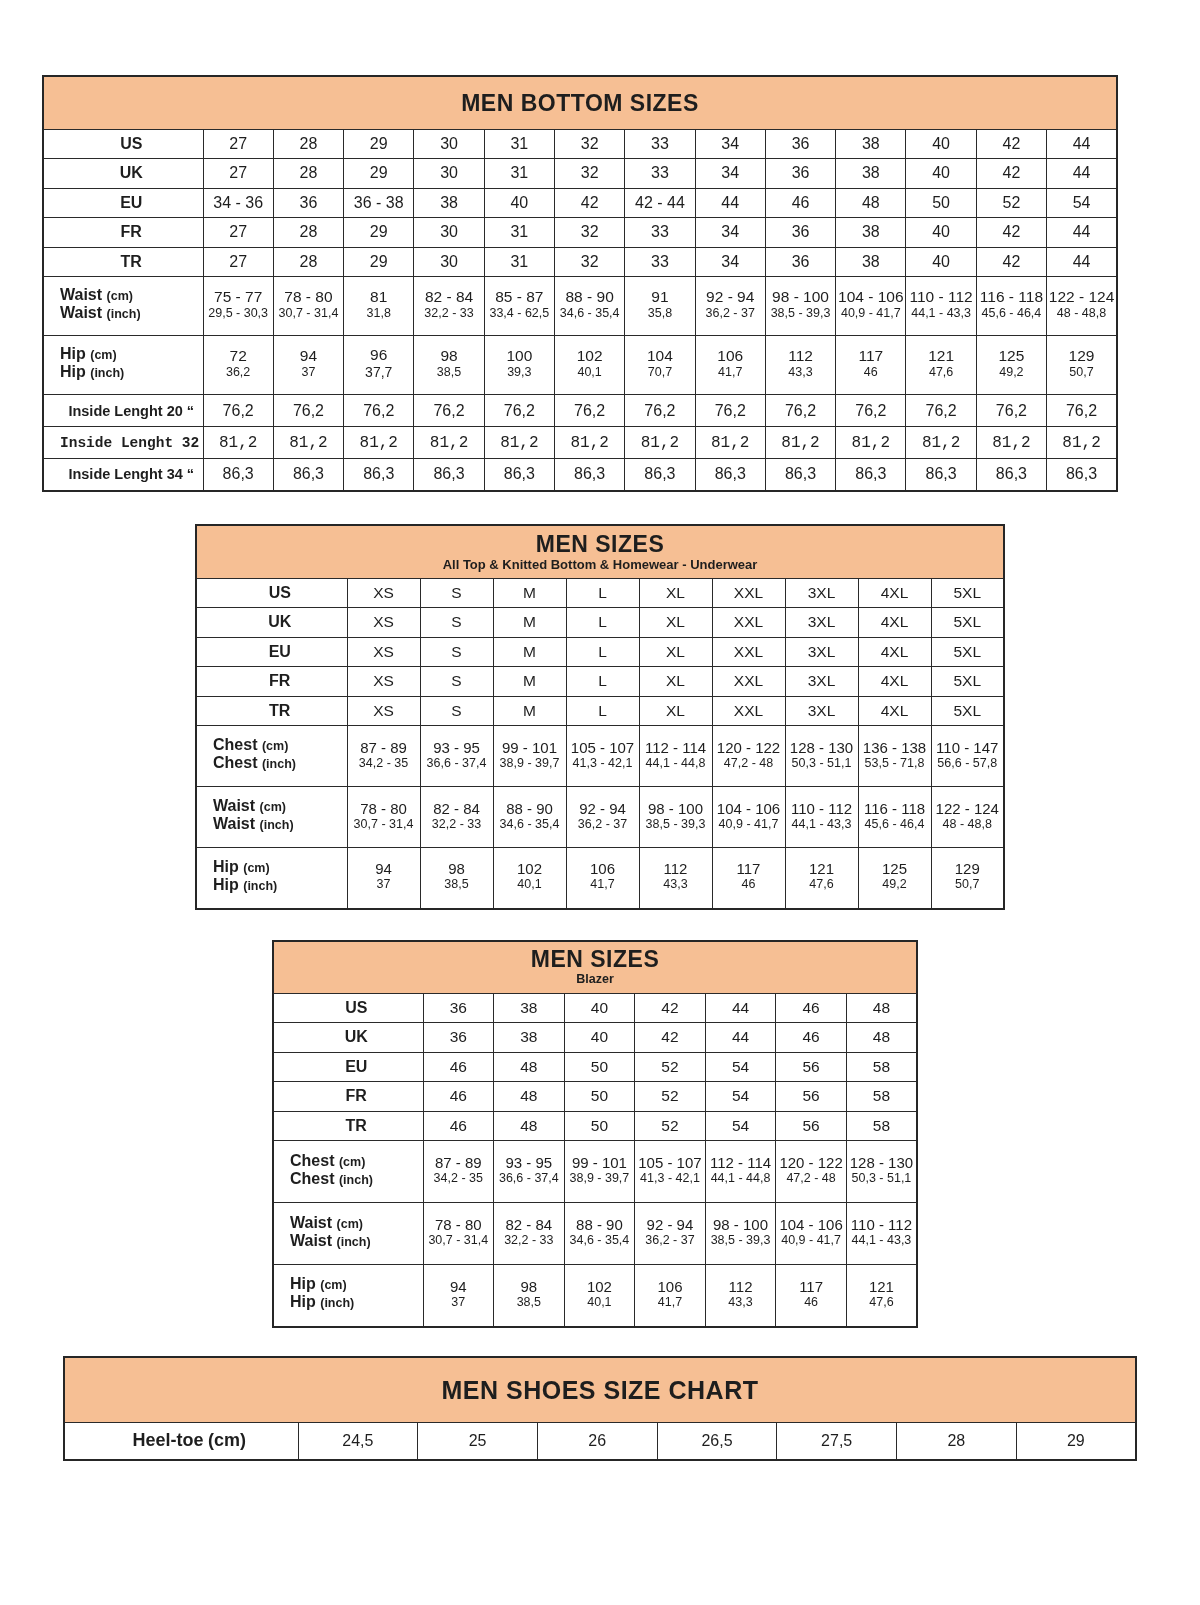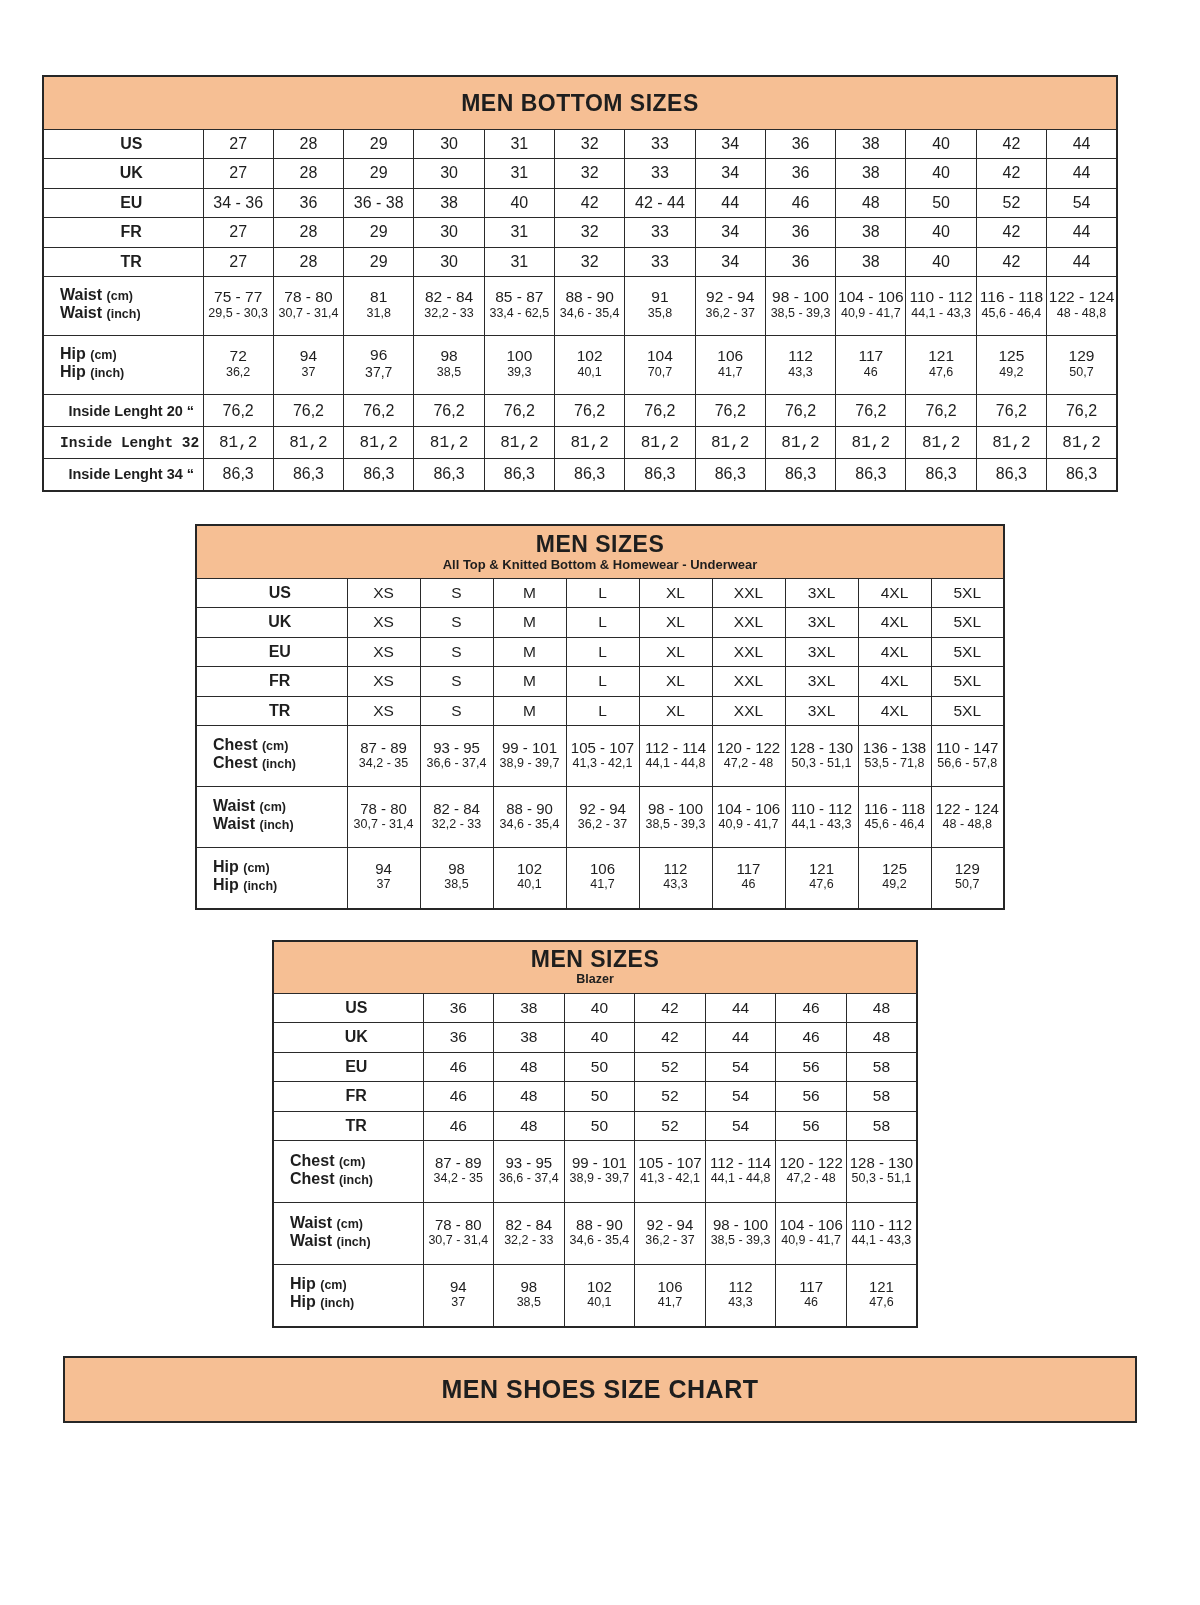"Heel-toe (cm)" tr { html: none -> <tr> <td> <div><span>Heel-toe</span> <span>(cm)</span></div> </td> <td><span>24,5</span></td> <td><span>25</span></td> <td><span>26</span></td> <td><span>26,5</span></td> <td><span>27,5</span></td> <td><span>28</span></td> <td><span>29</span></td> </tr> }
